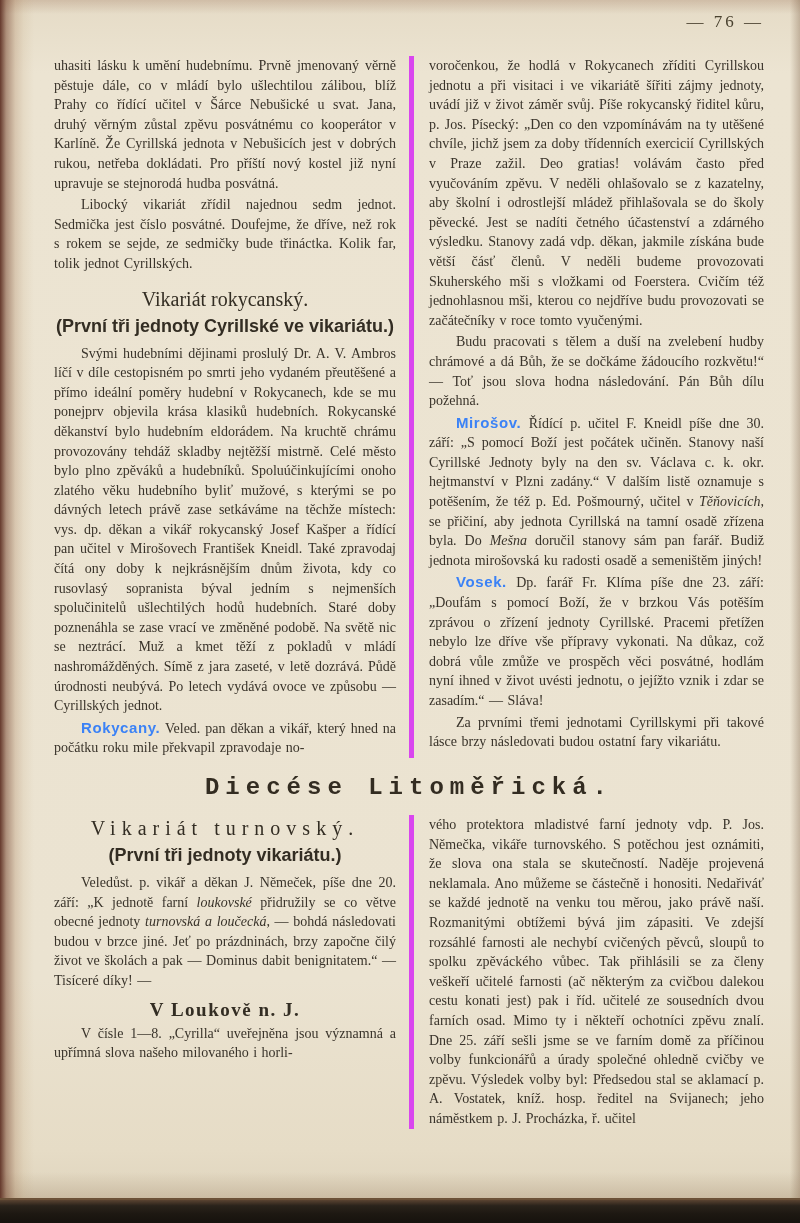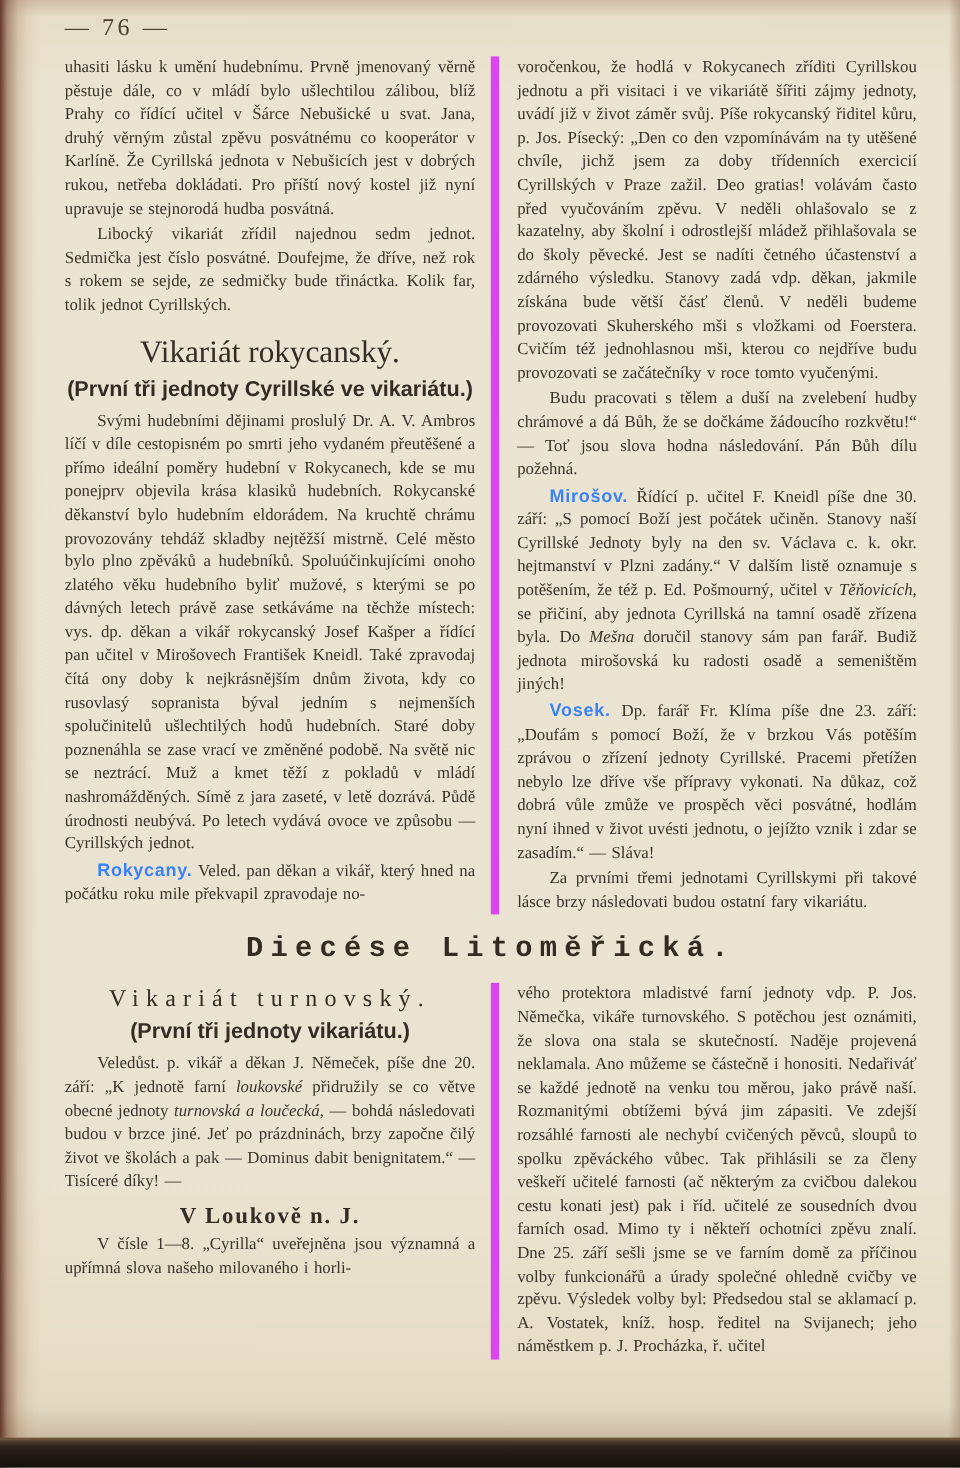"— 76 —" .page-number { font-size: 20px -> 17px; margin-bottom: 12px -> 24px; text-align: left -> right }
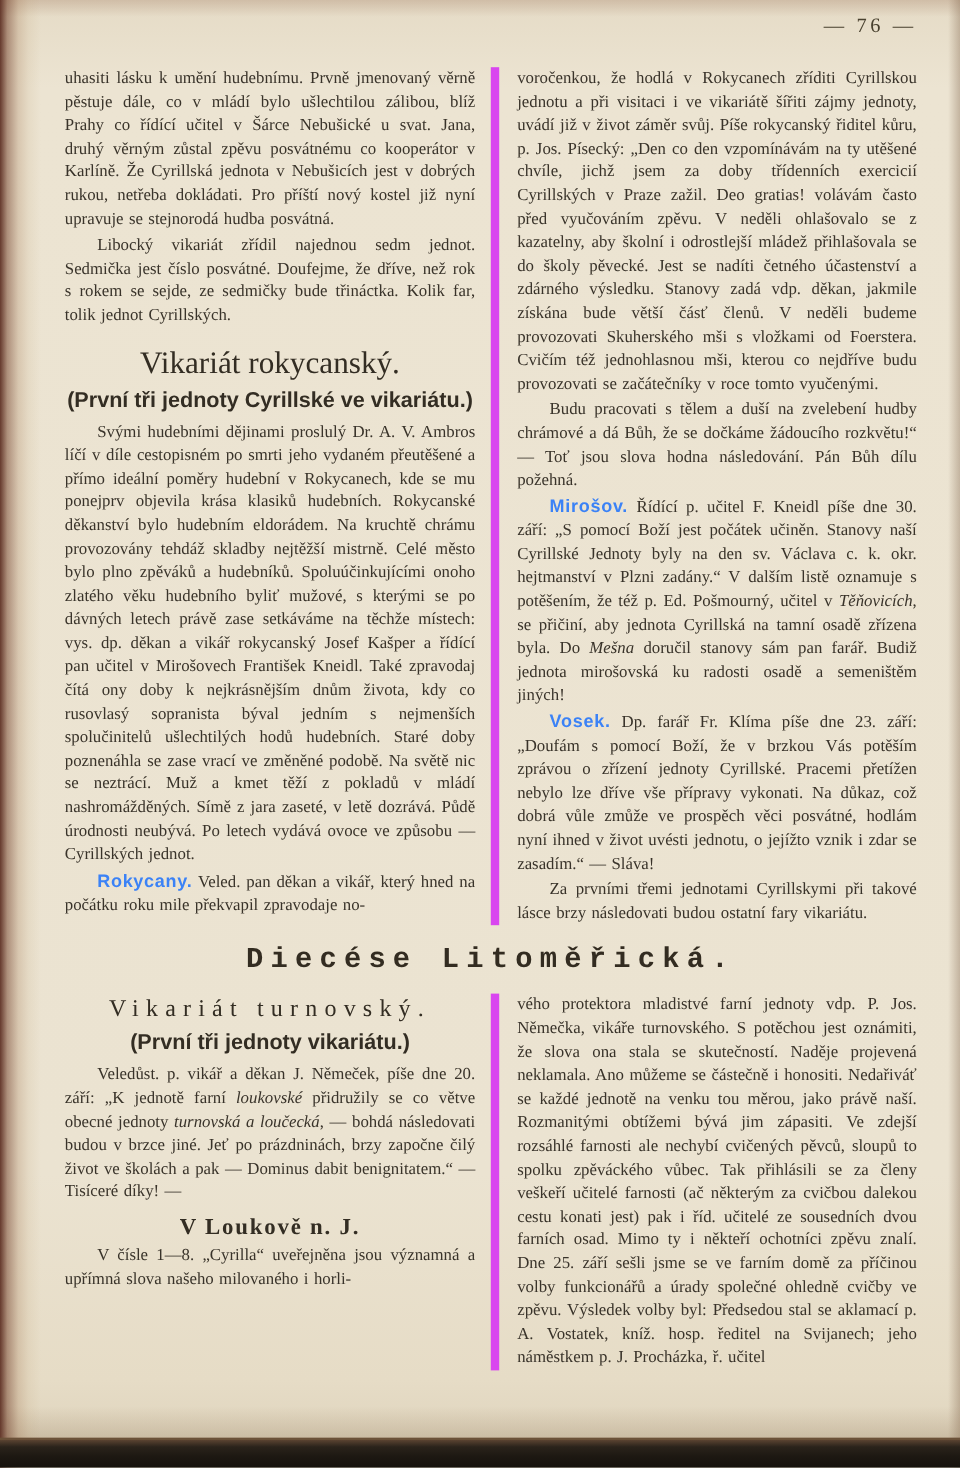"voročenkou, že hodlá v Rokycanech" .col-right { border-left: 7px solid #d946ef -> 5px solid #d946ef }
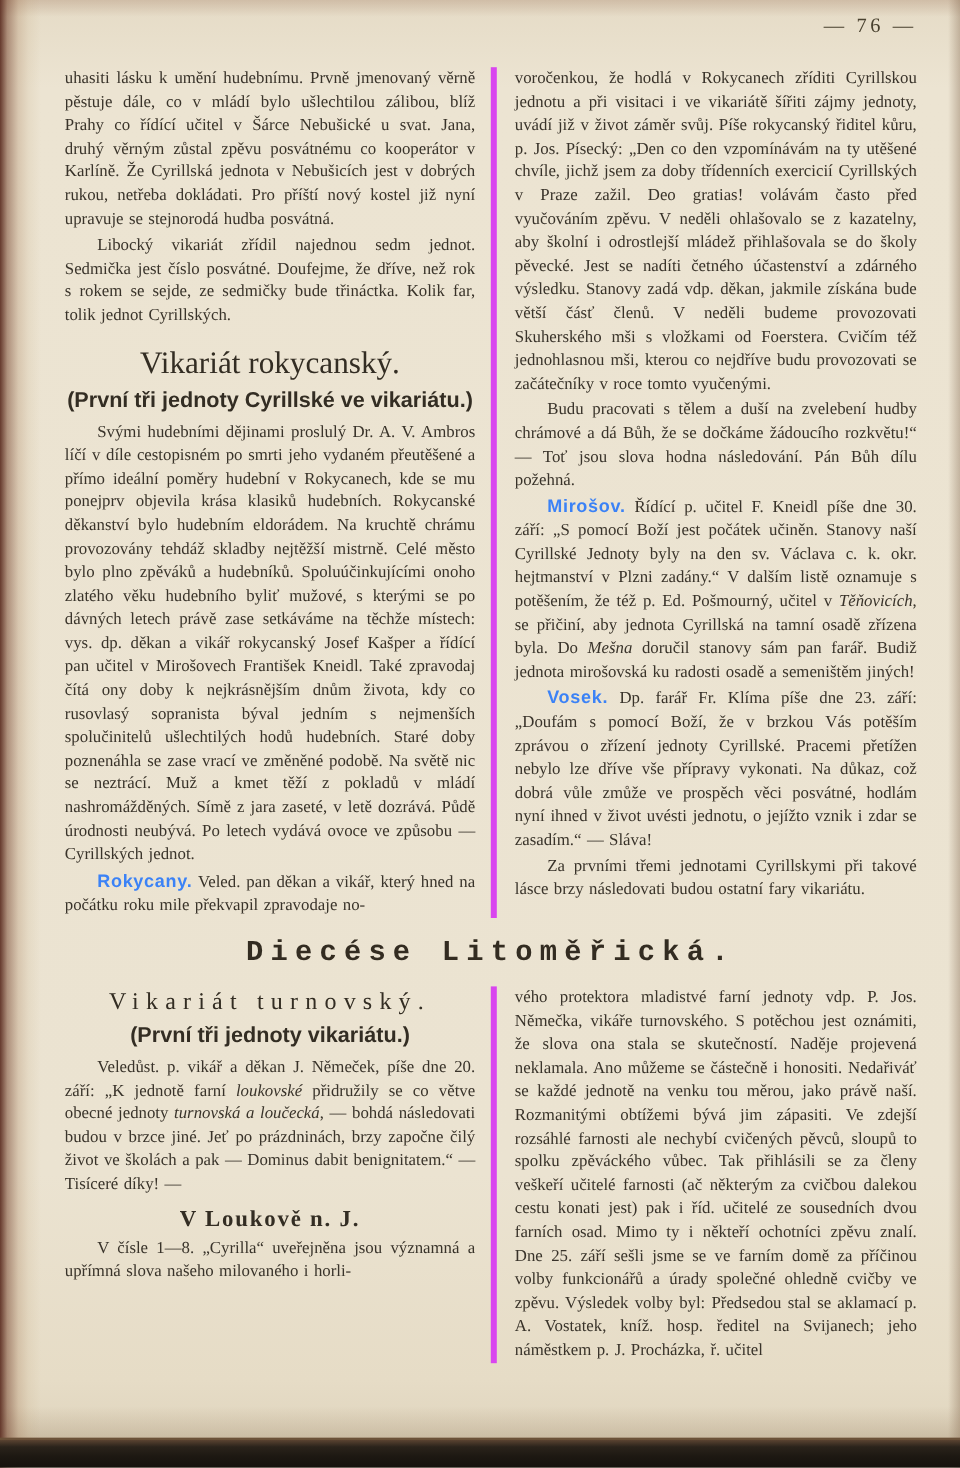"Vikariát rokycanský." .h1 { font-size: 26px -> 20px }
